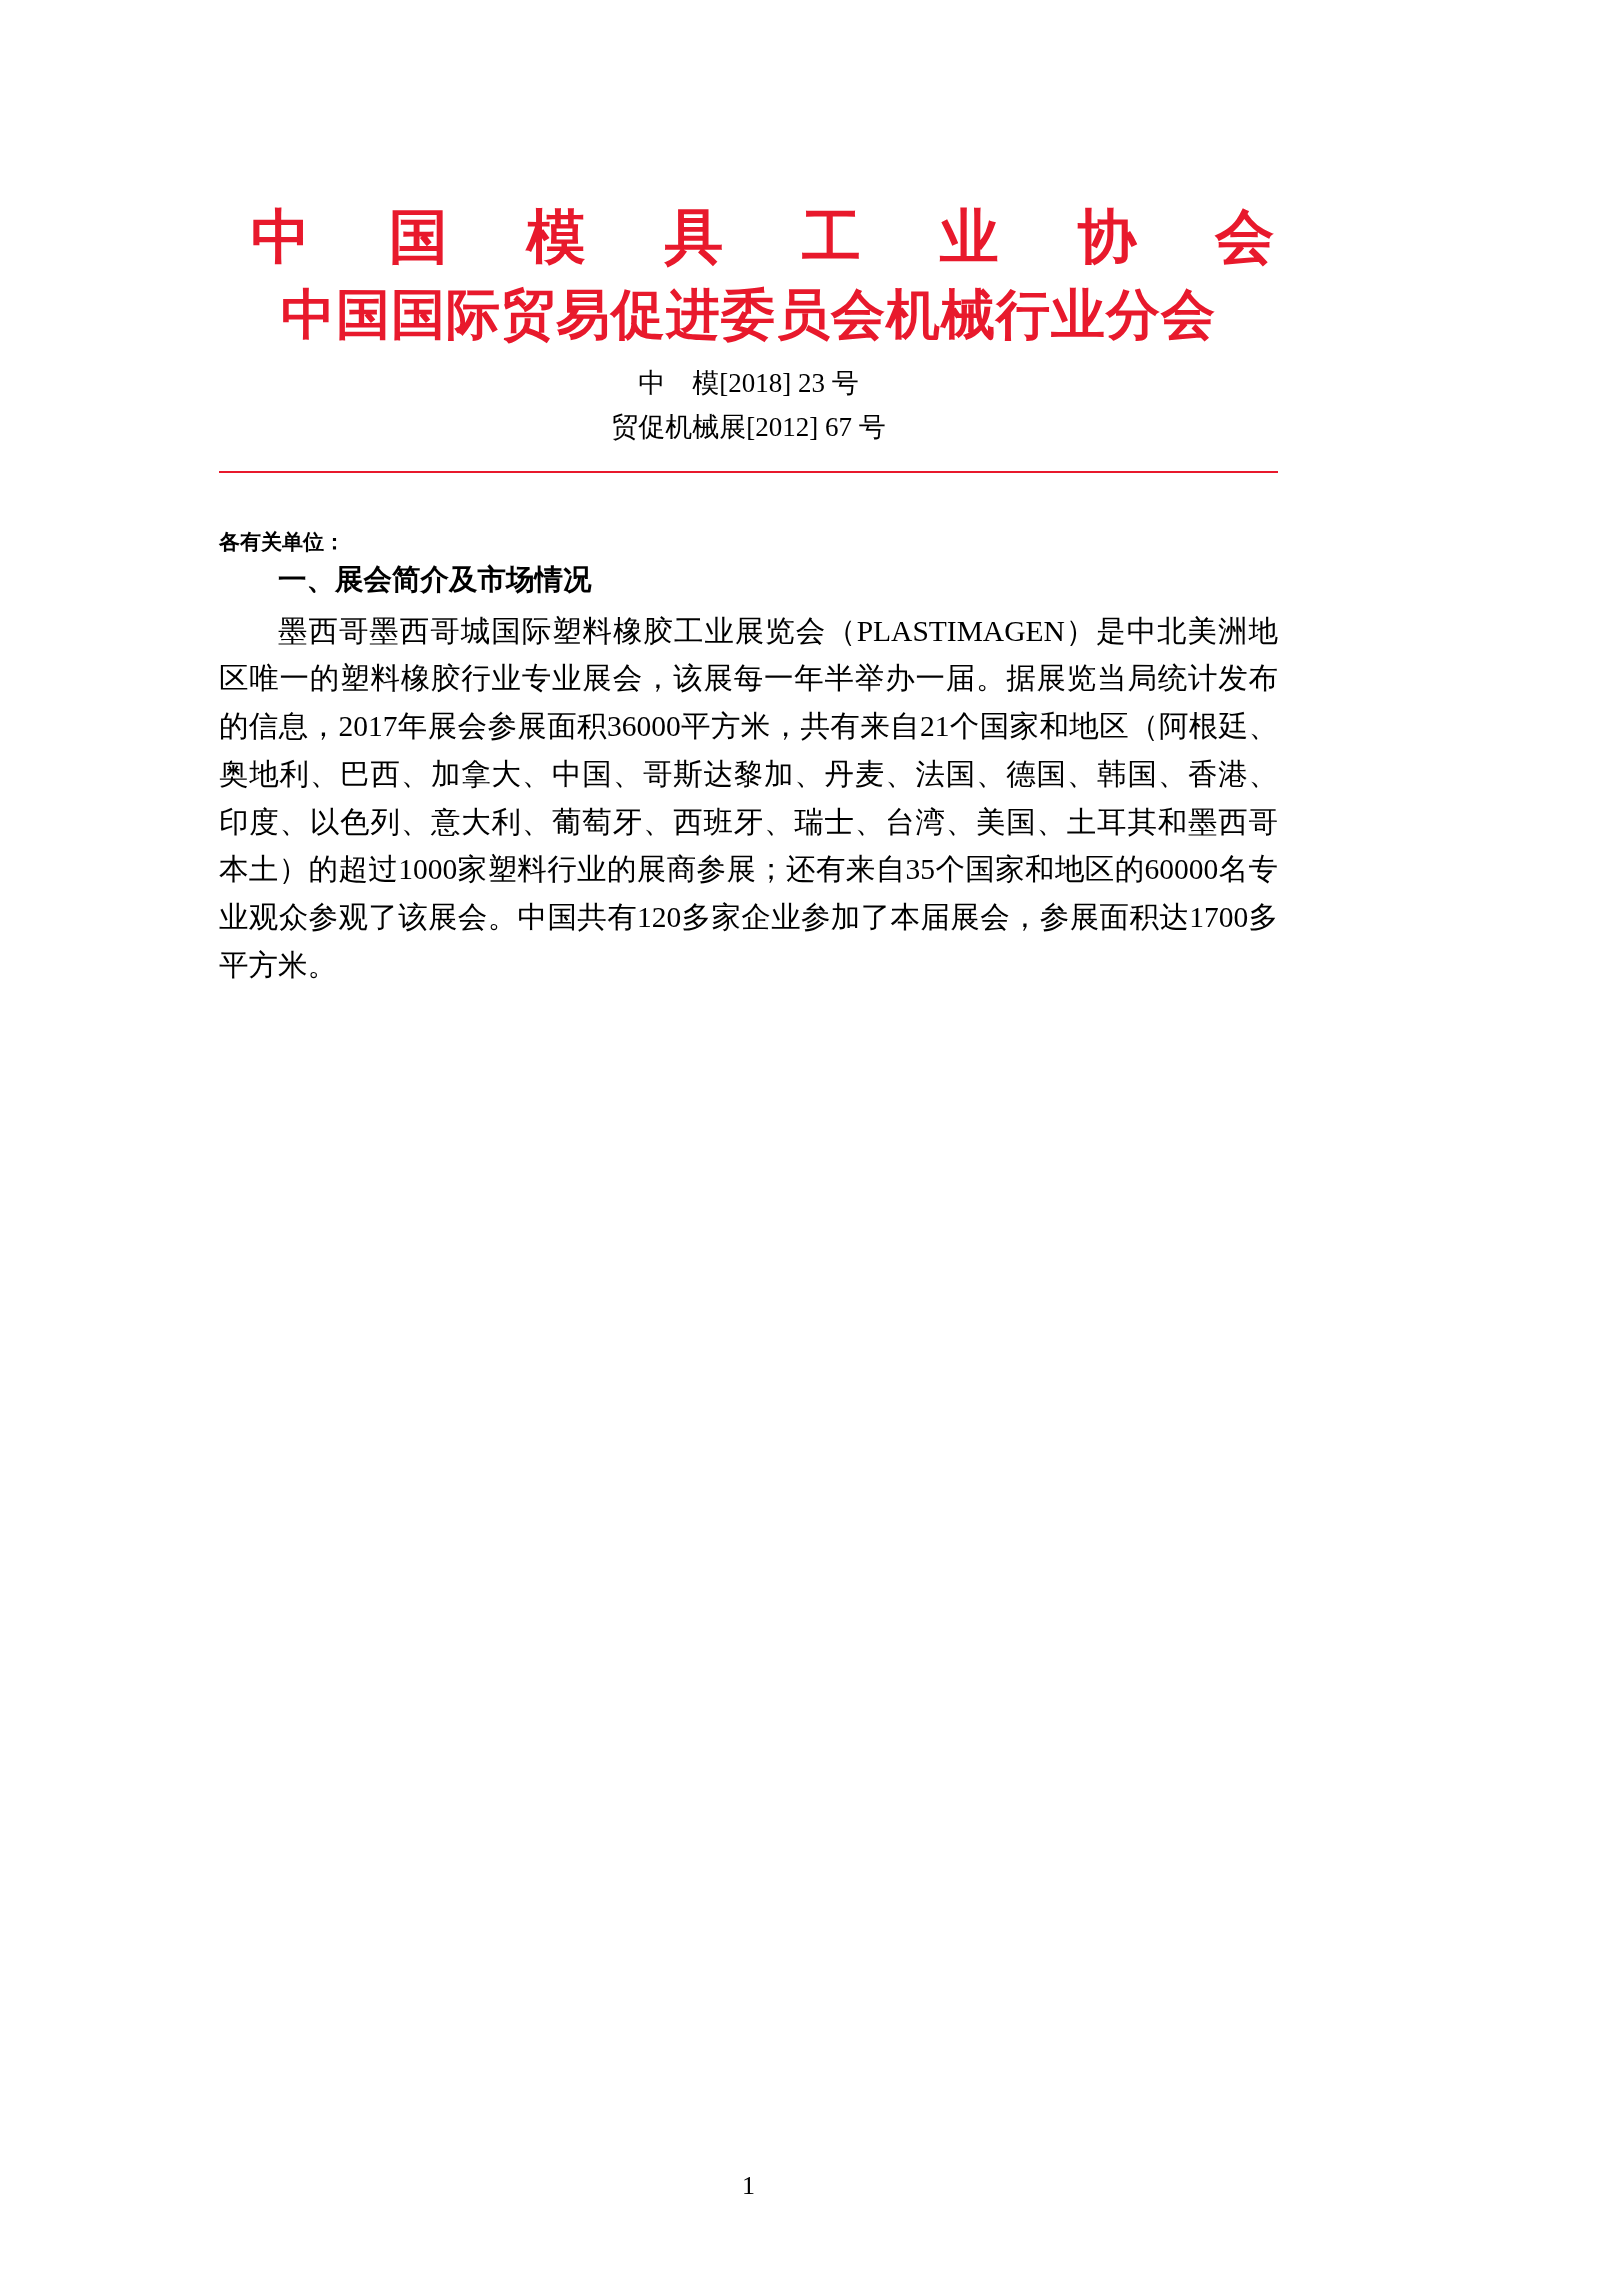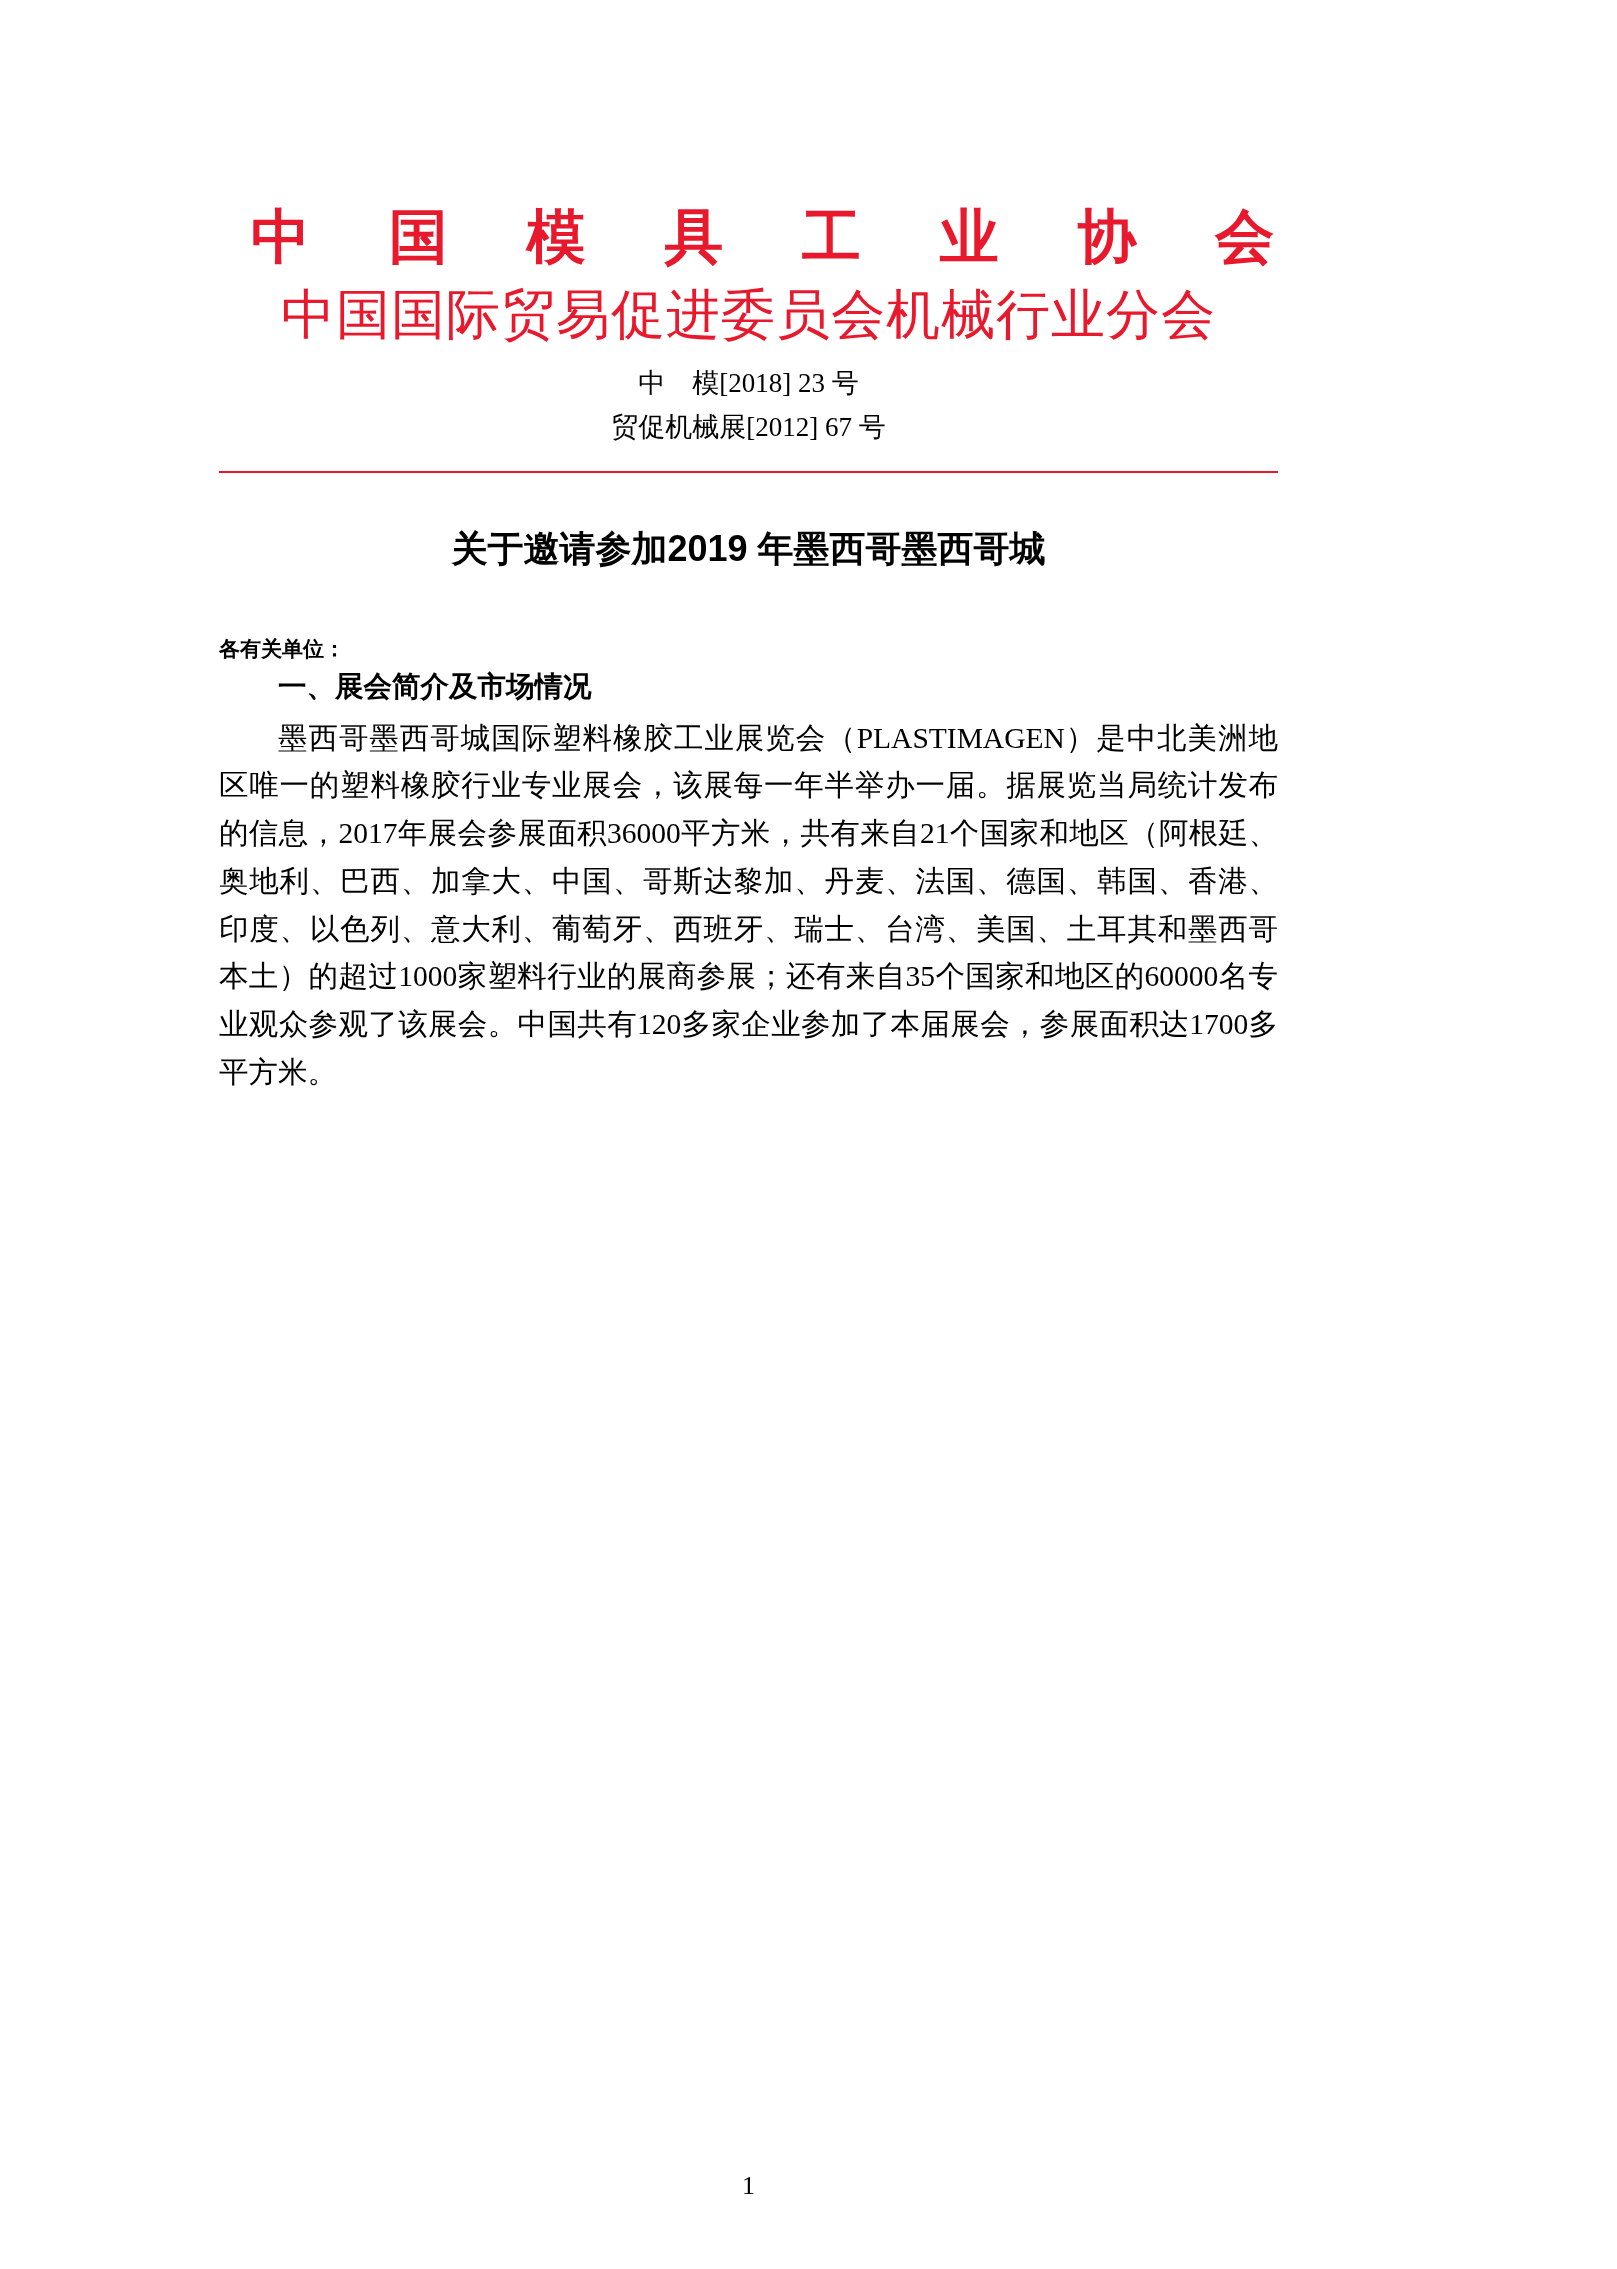"中国国际贸易促进委员会机械行业分会" .lh-line2 { font-weight: normal -> bold }
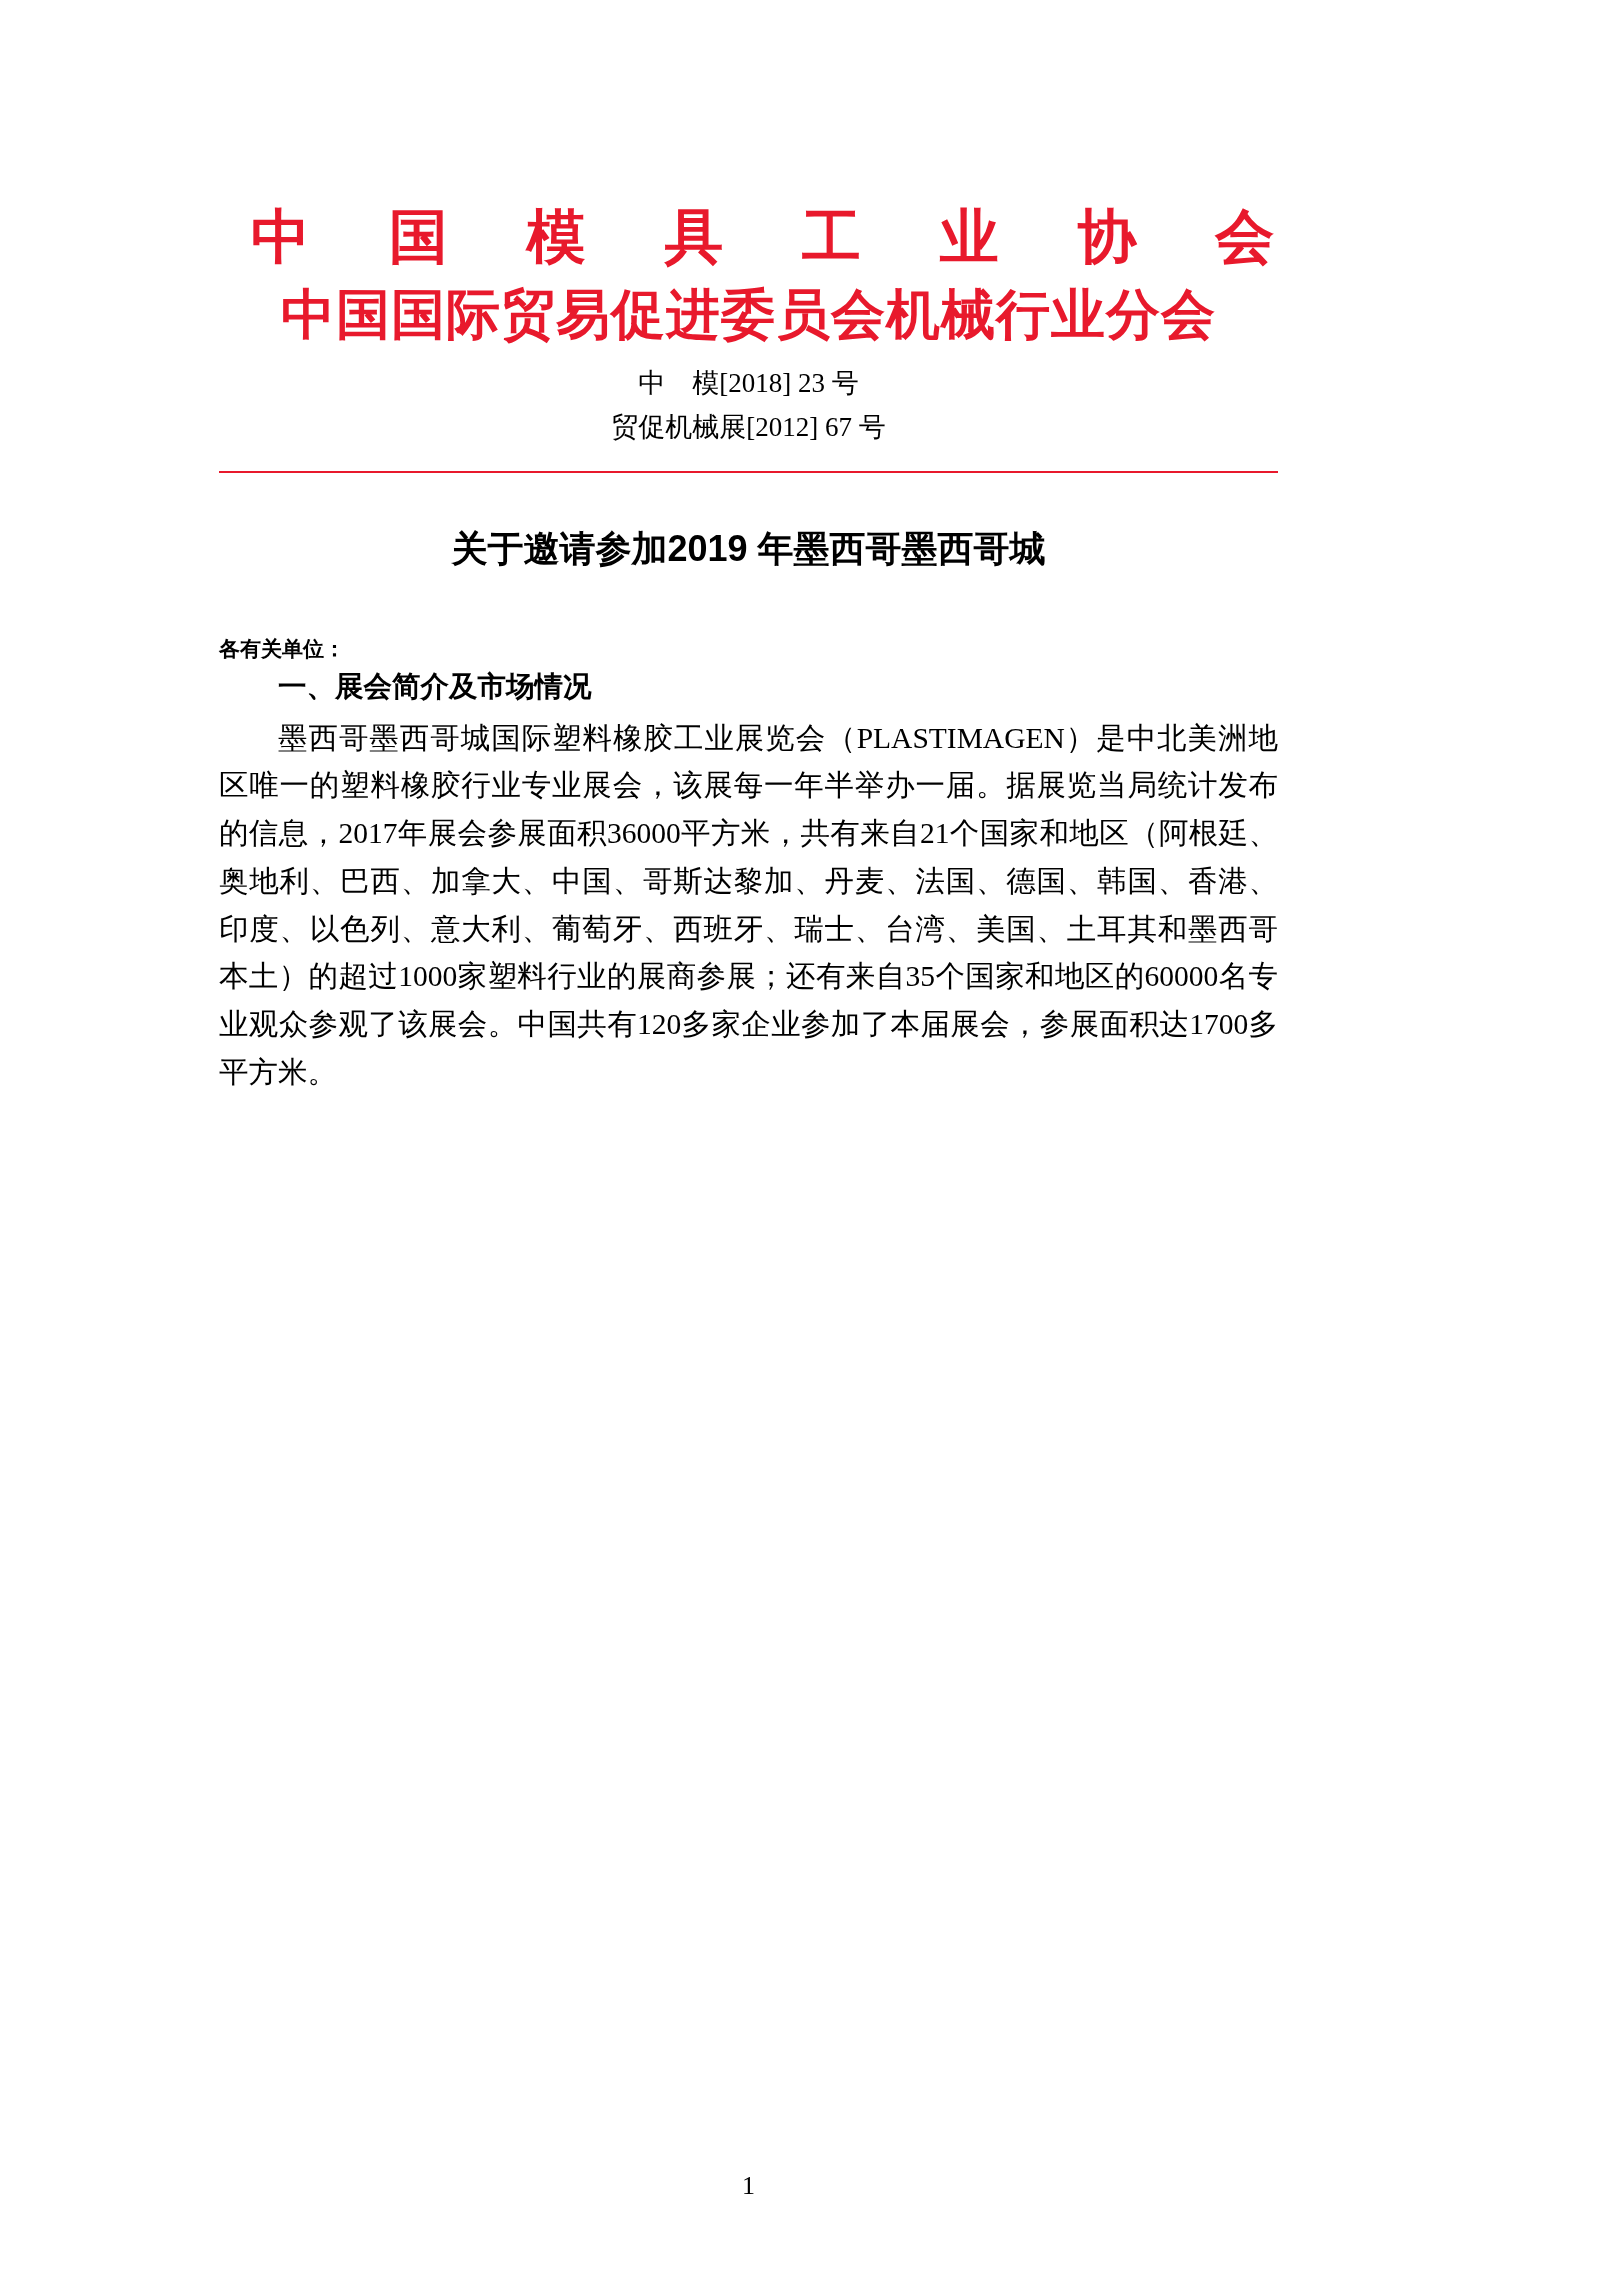"关于邀请参加2019 年墨西哥墨西哥城" span.t-line { html: <span>关于邀请参加2019 年墨西哥墨西哥城</span> -> none }
